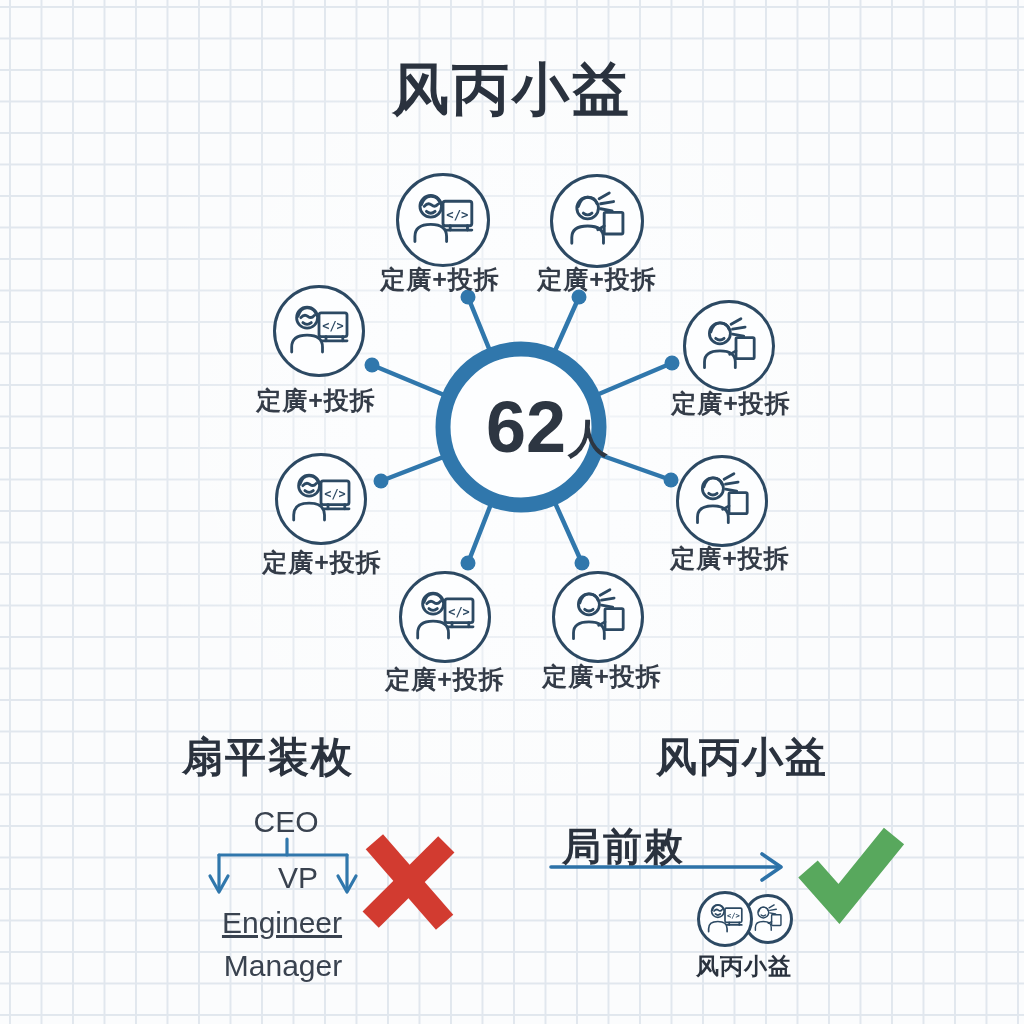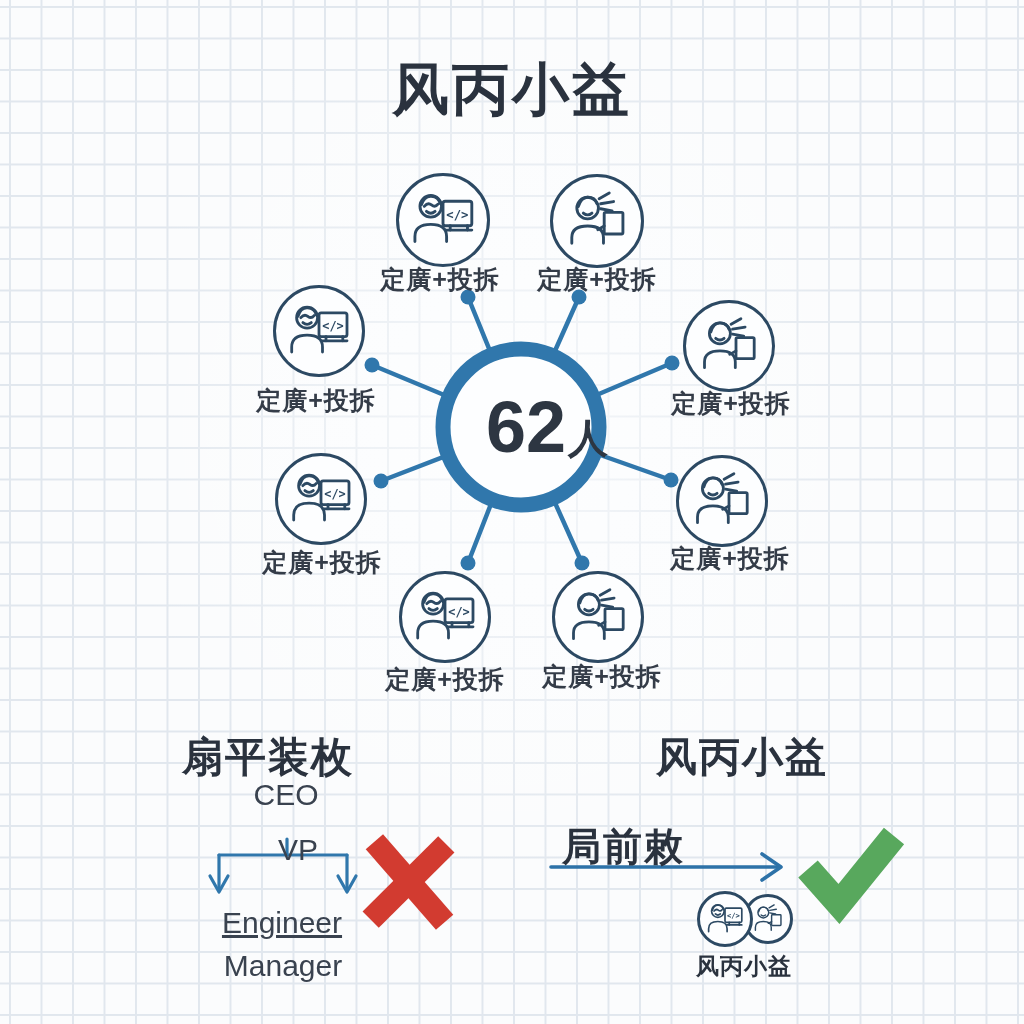"CEO" div.level-text { top: 778px -> 805px }
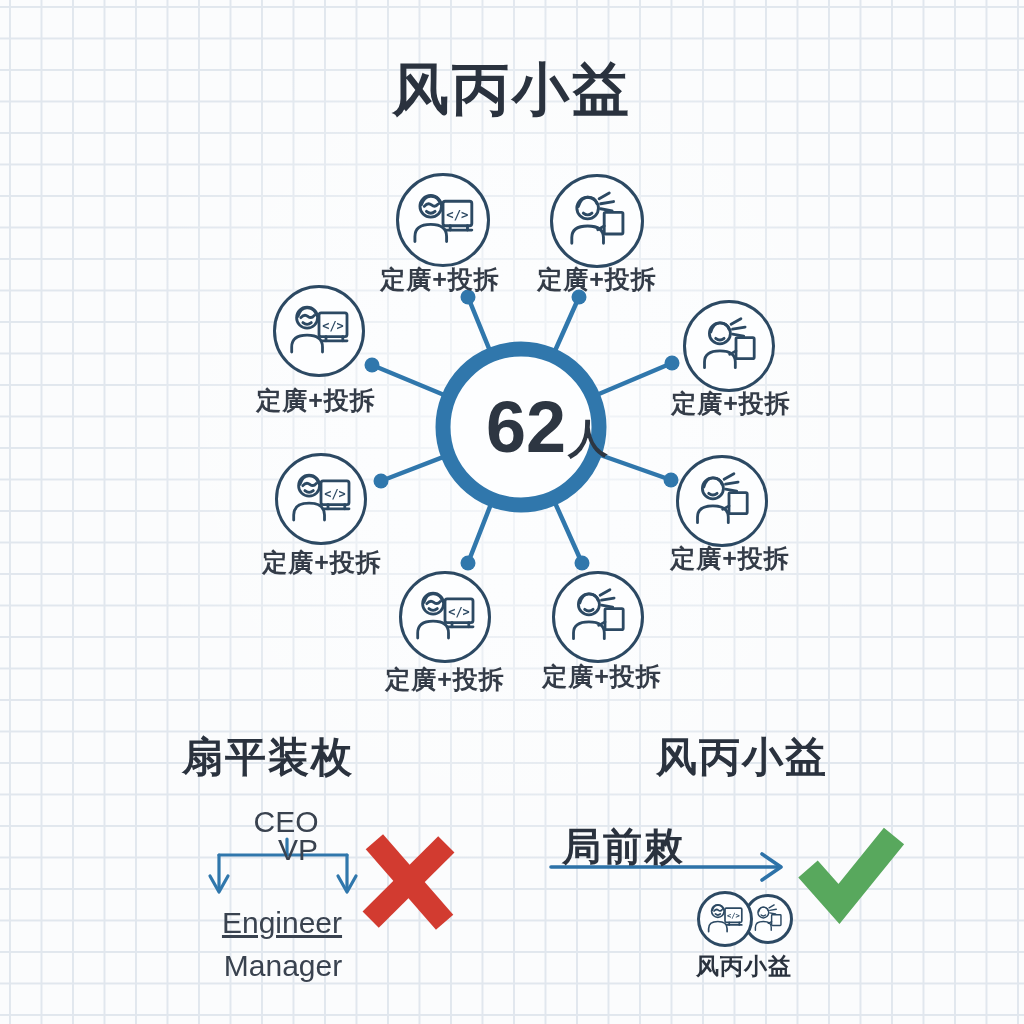"VP" div.level-text { top: 833px -> 861px }
